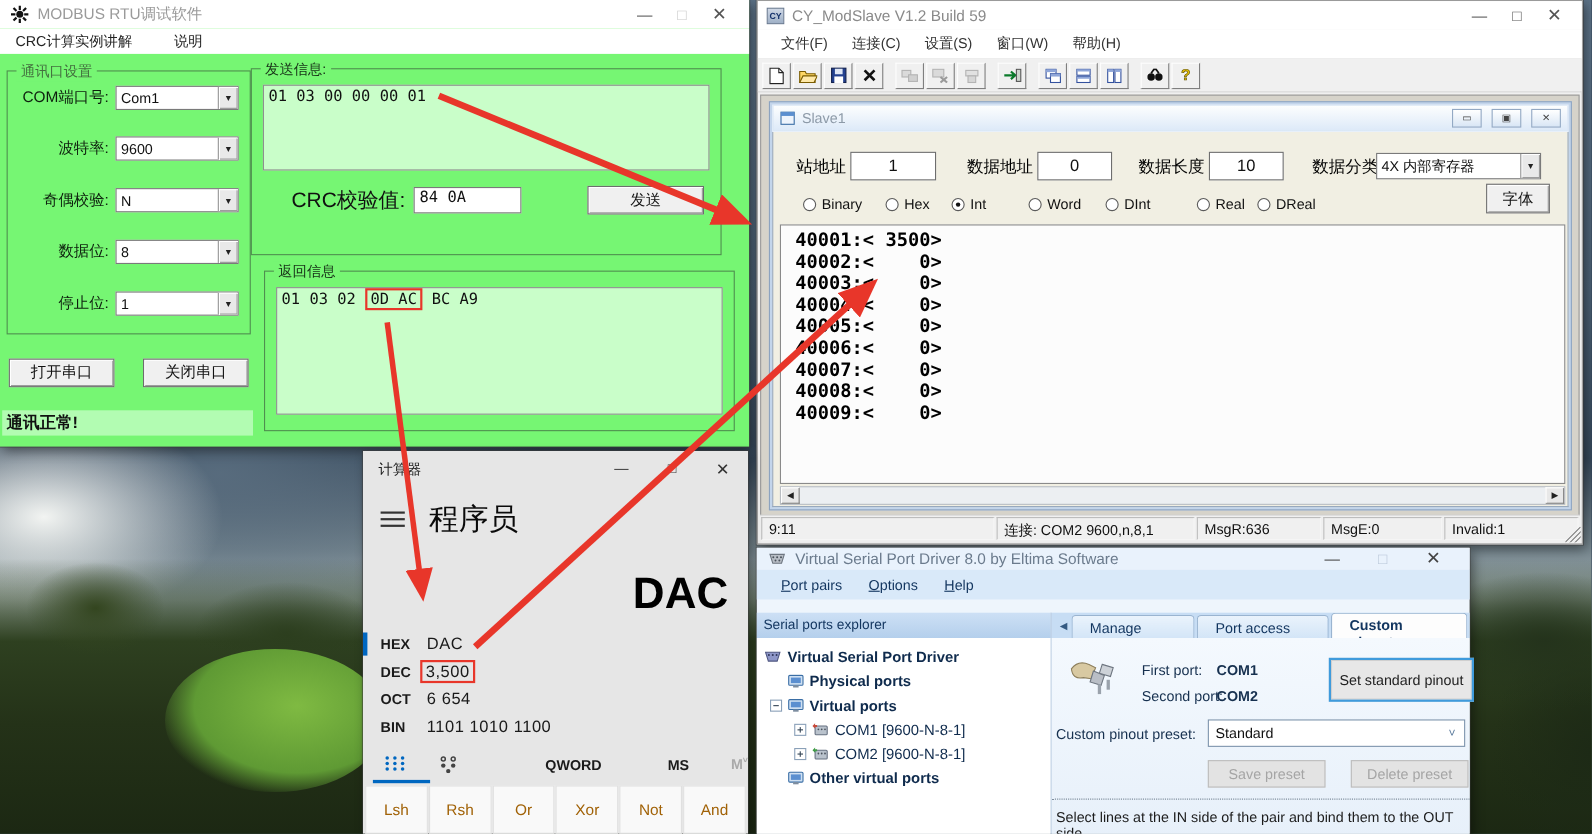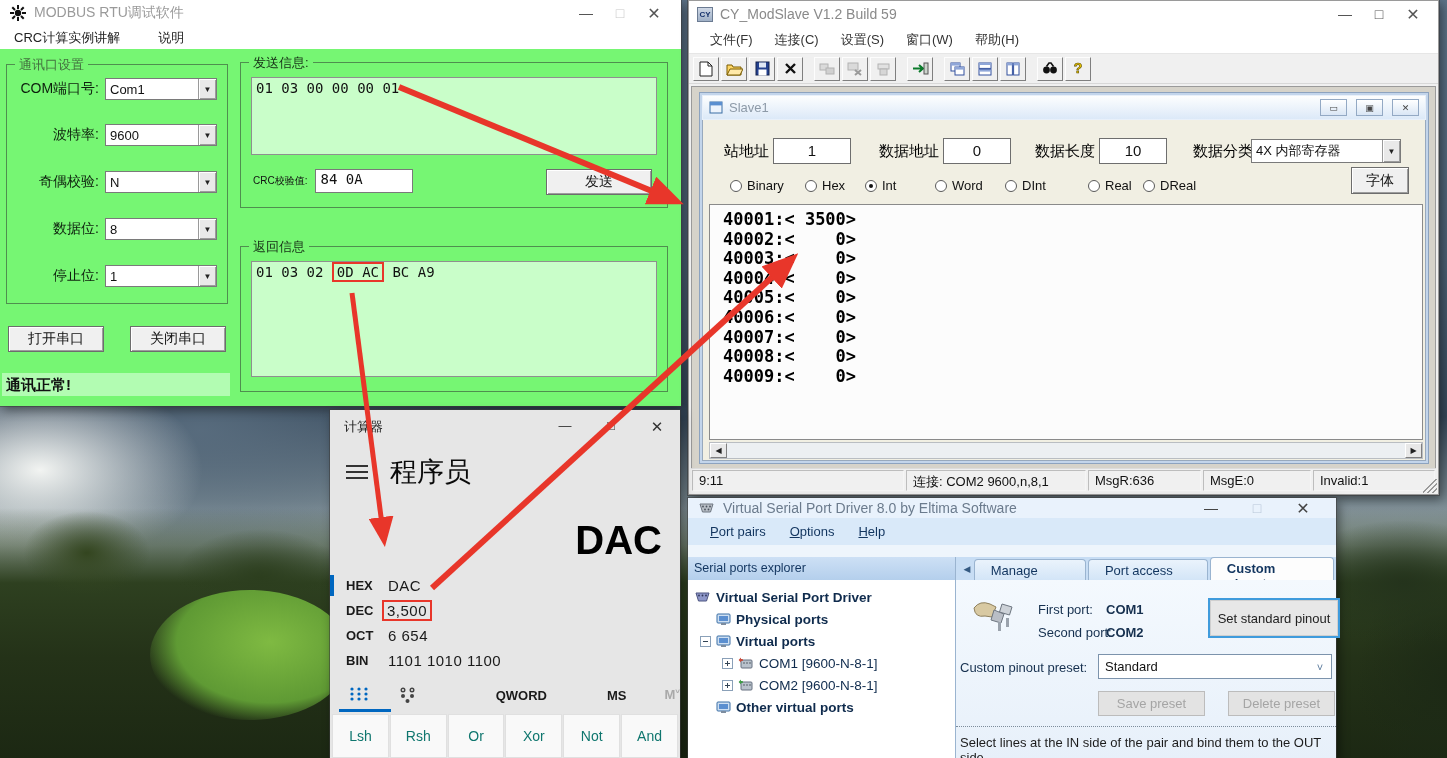"发送信息:" .grp-send { height: 146px -> 170px; left: 240px -> 228px }
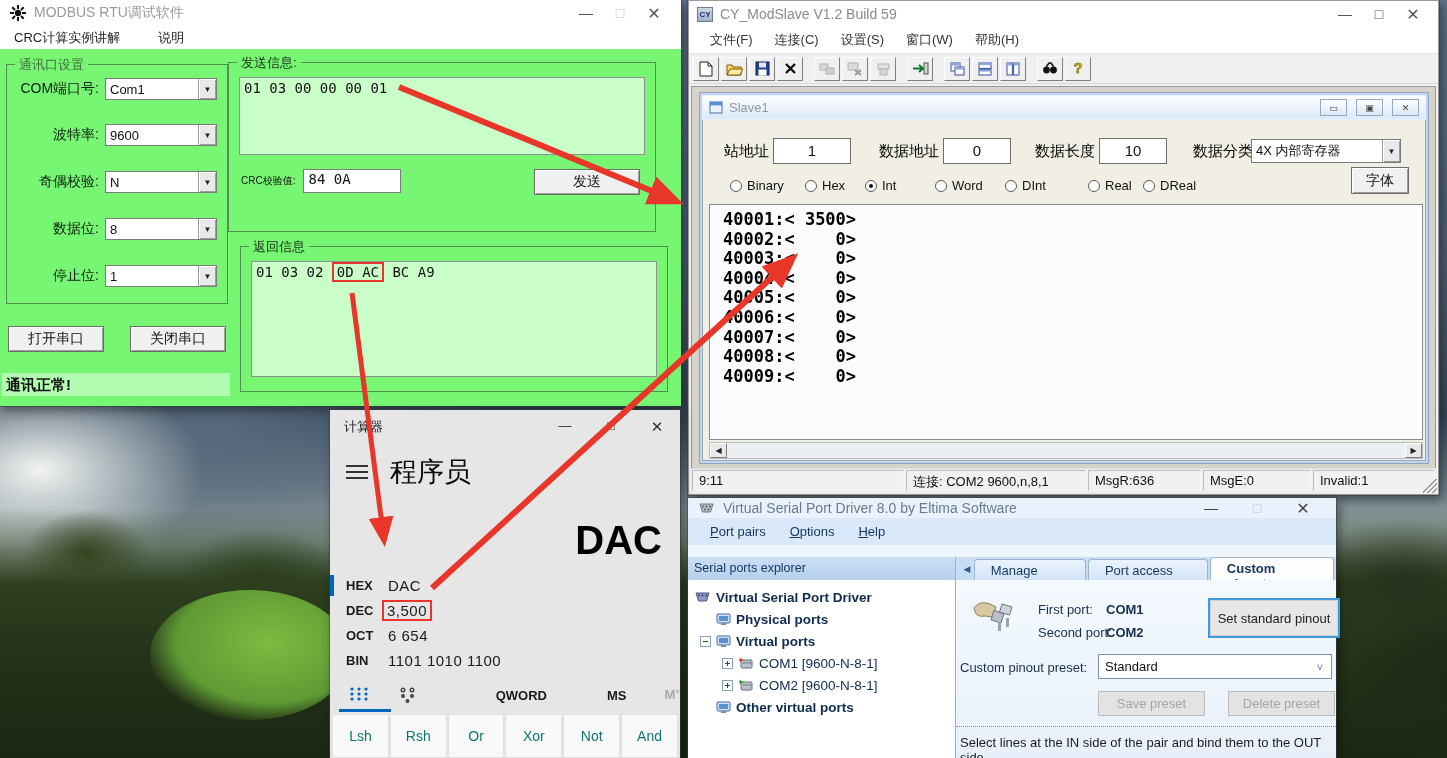"CRC校验值:" span { font-size: 10px -> 19px; margin-left: none -> 24px }
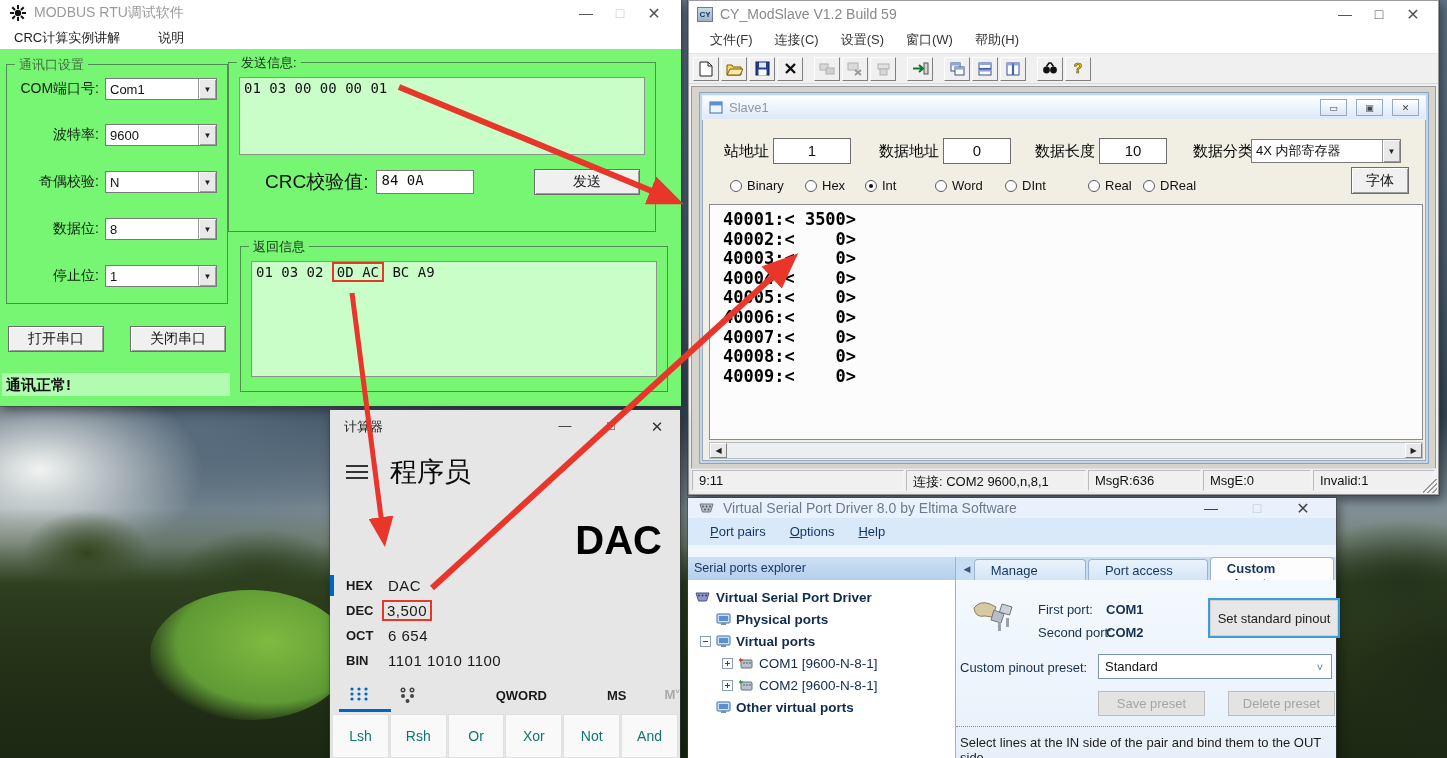"Lsh" .calc-key { color: #0f766e -> #a16207 }
